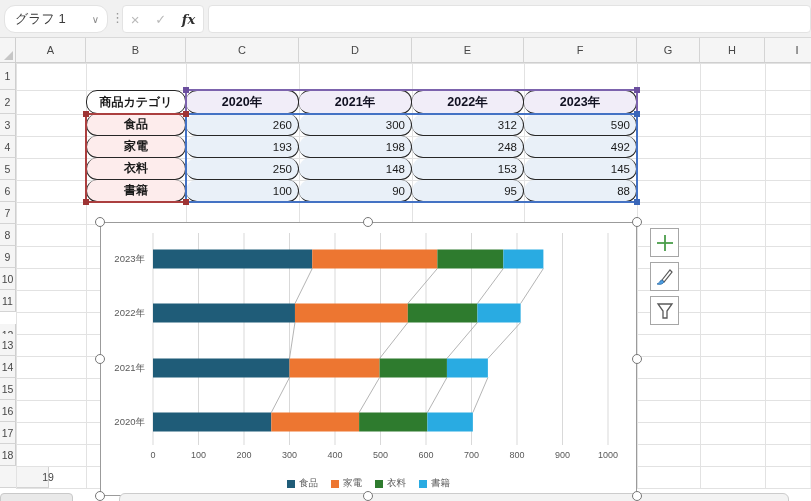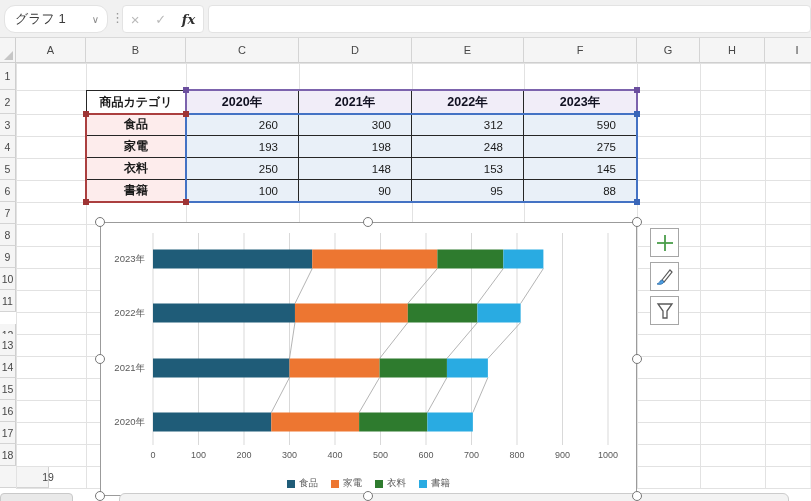"商品カテゴリ" .cell { border-radius: none -> 11px }
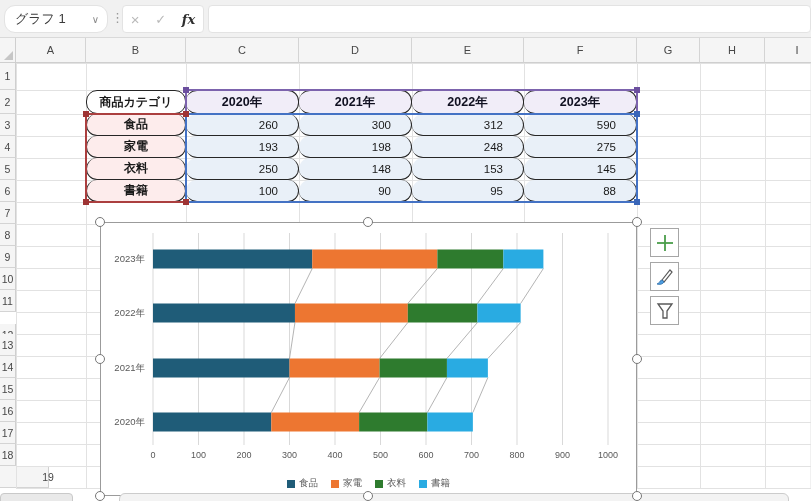"260" .cell.val { padding-right: 20px -> 6px }
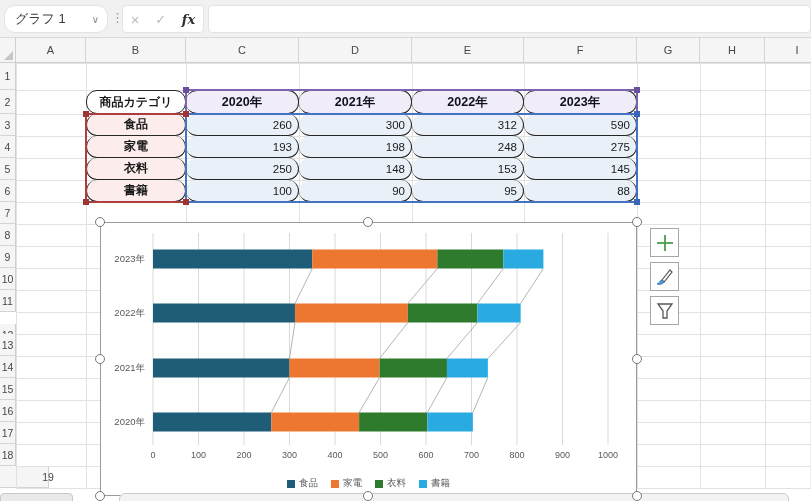"275" div.cell { text: 275 -> 492 }
